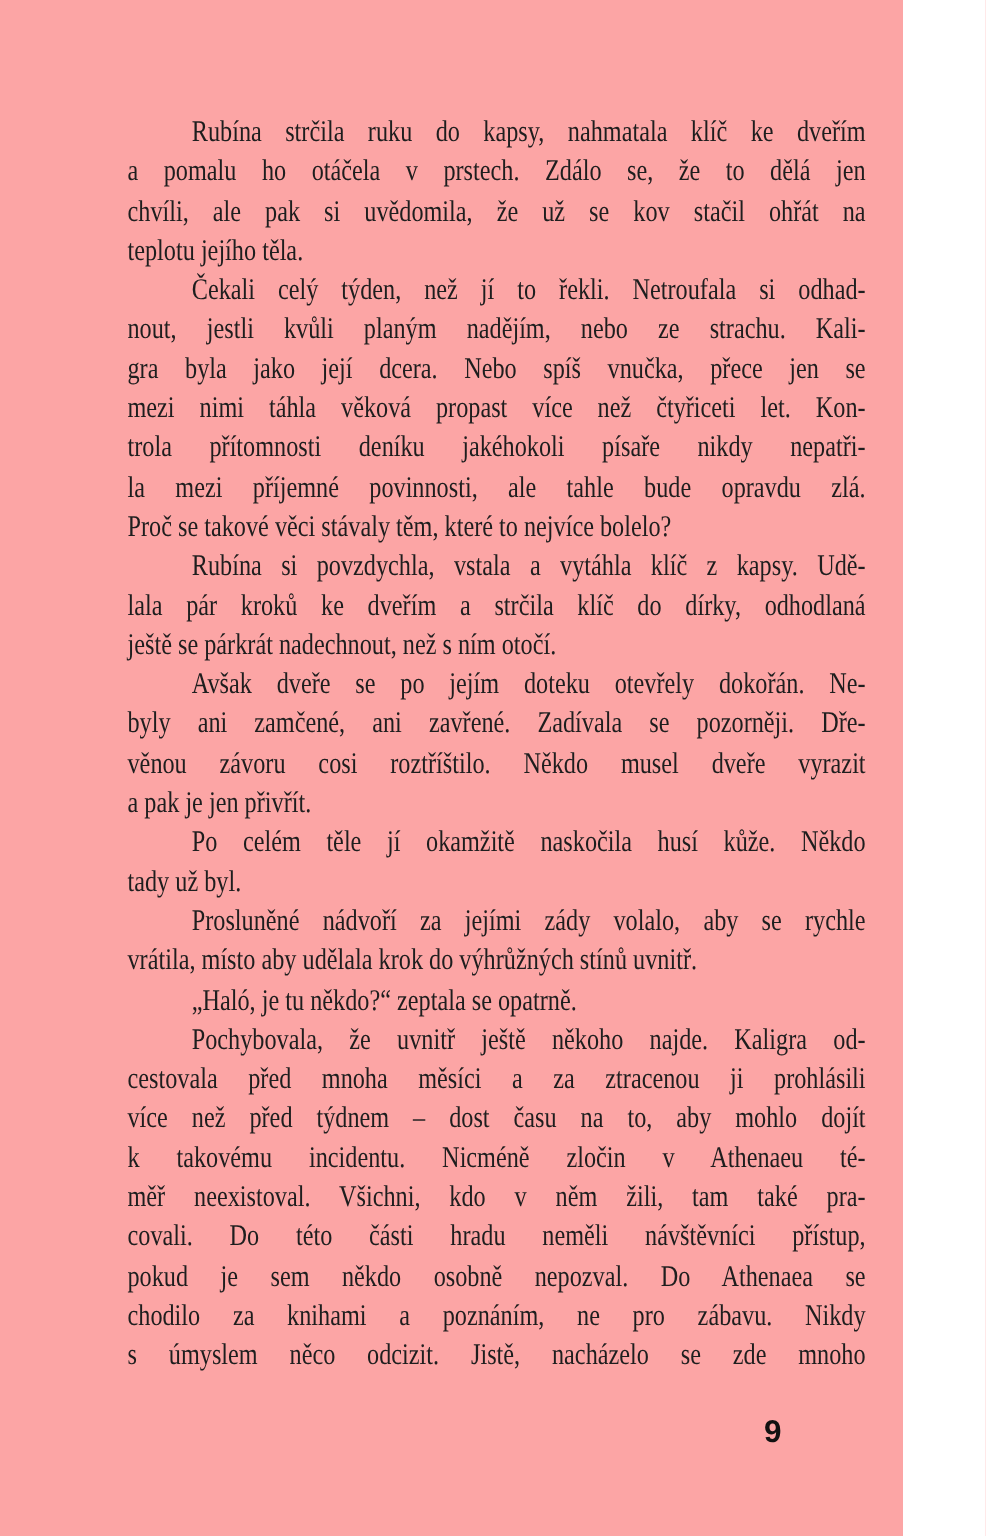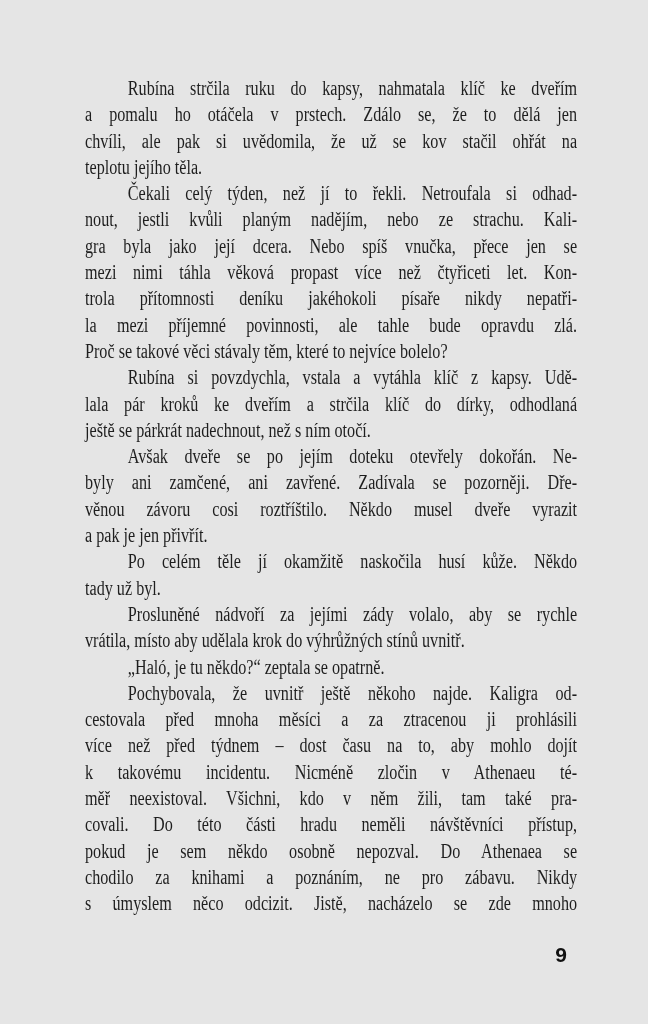"Rubína strčila ruku do kapsy," .page { background: #e5e5e5 -> #fca5a5; width: 648px -> 602px }
